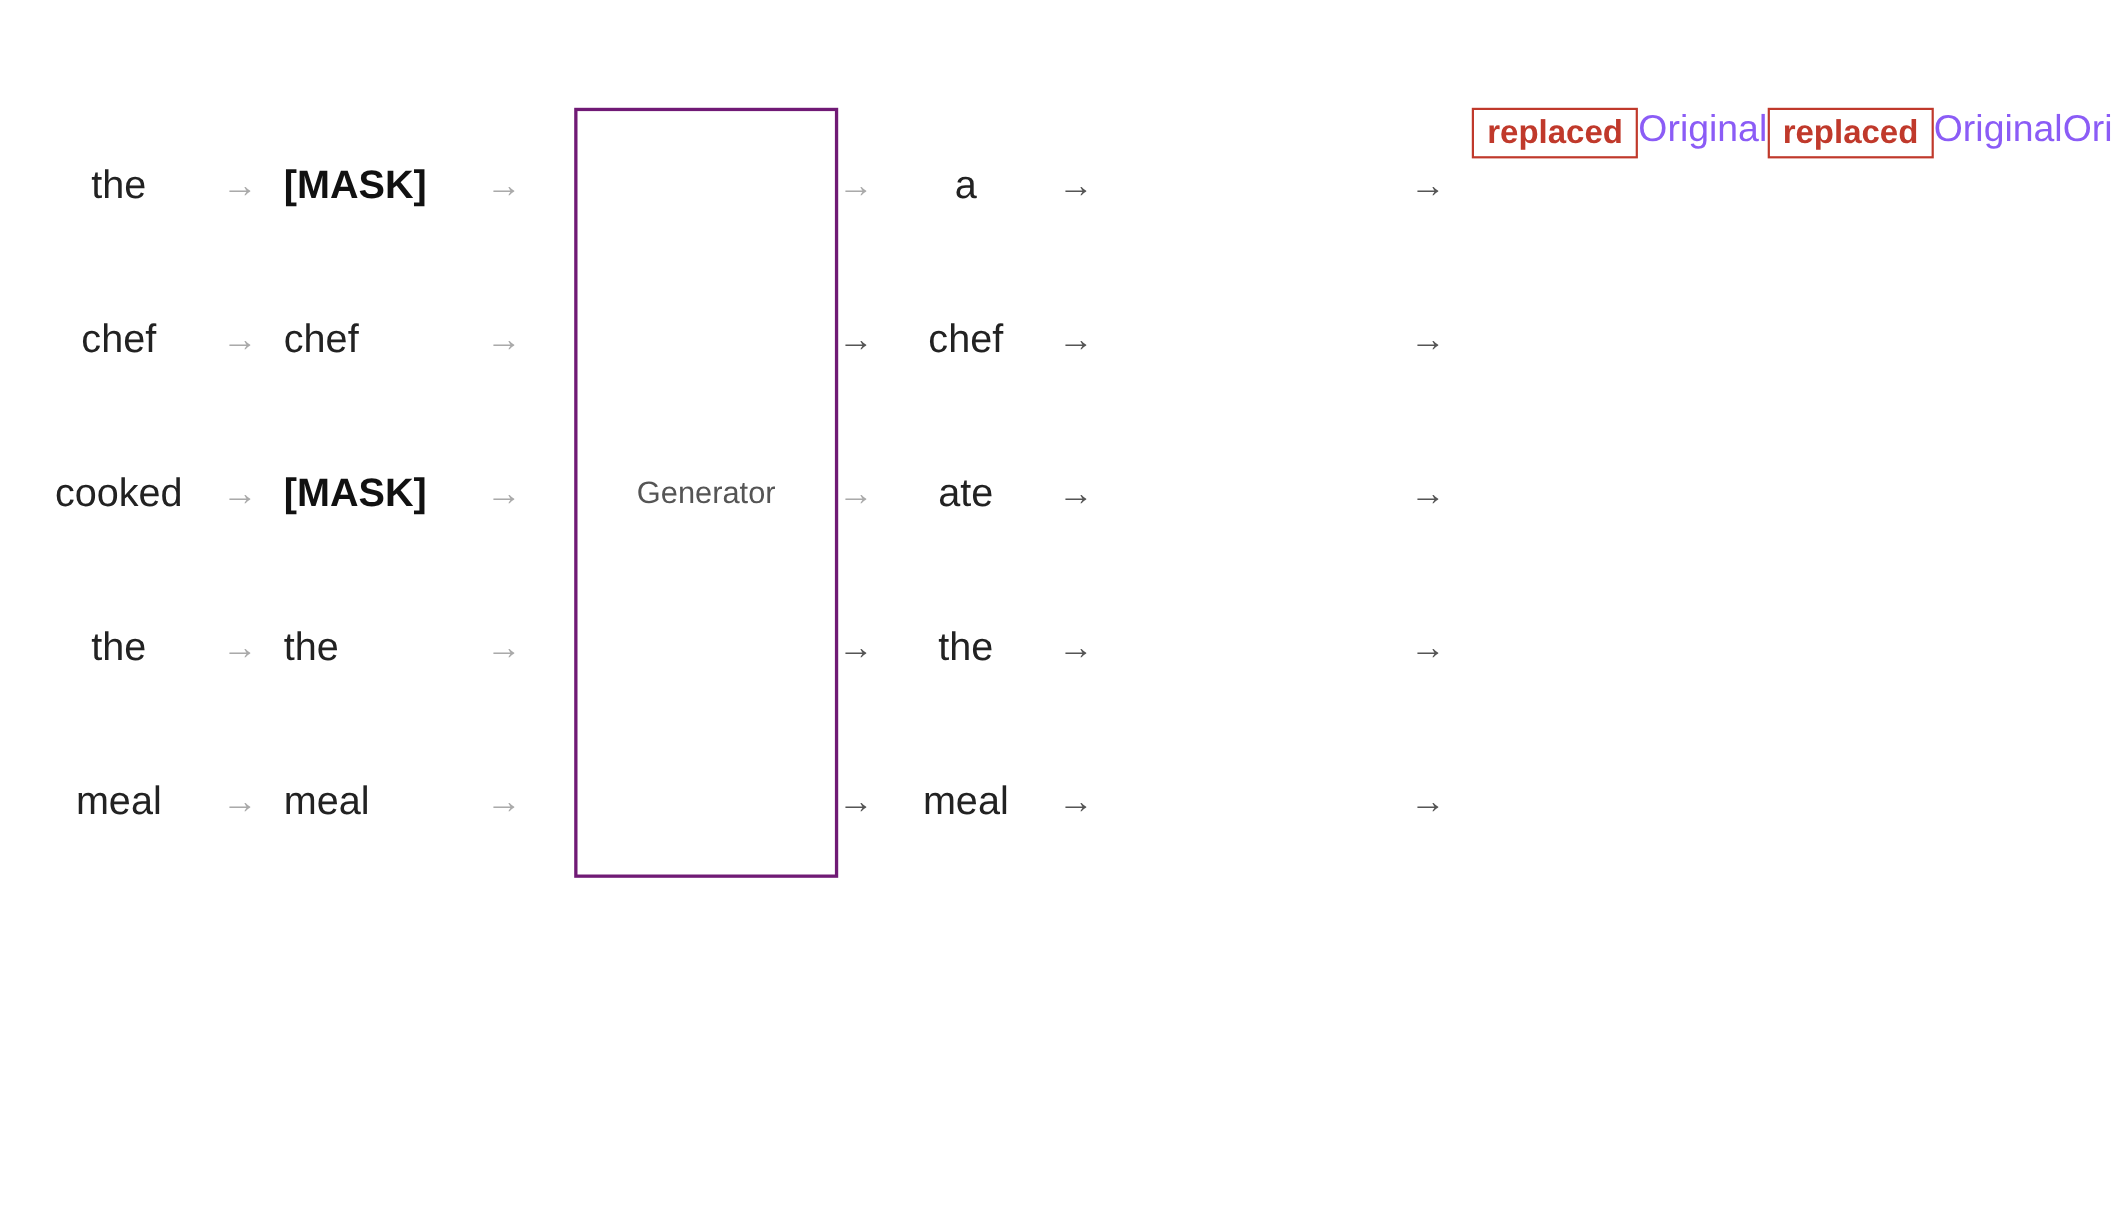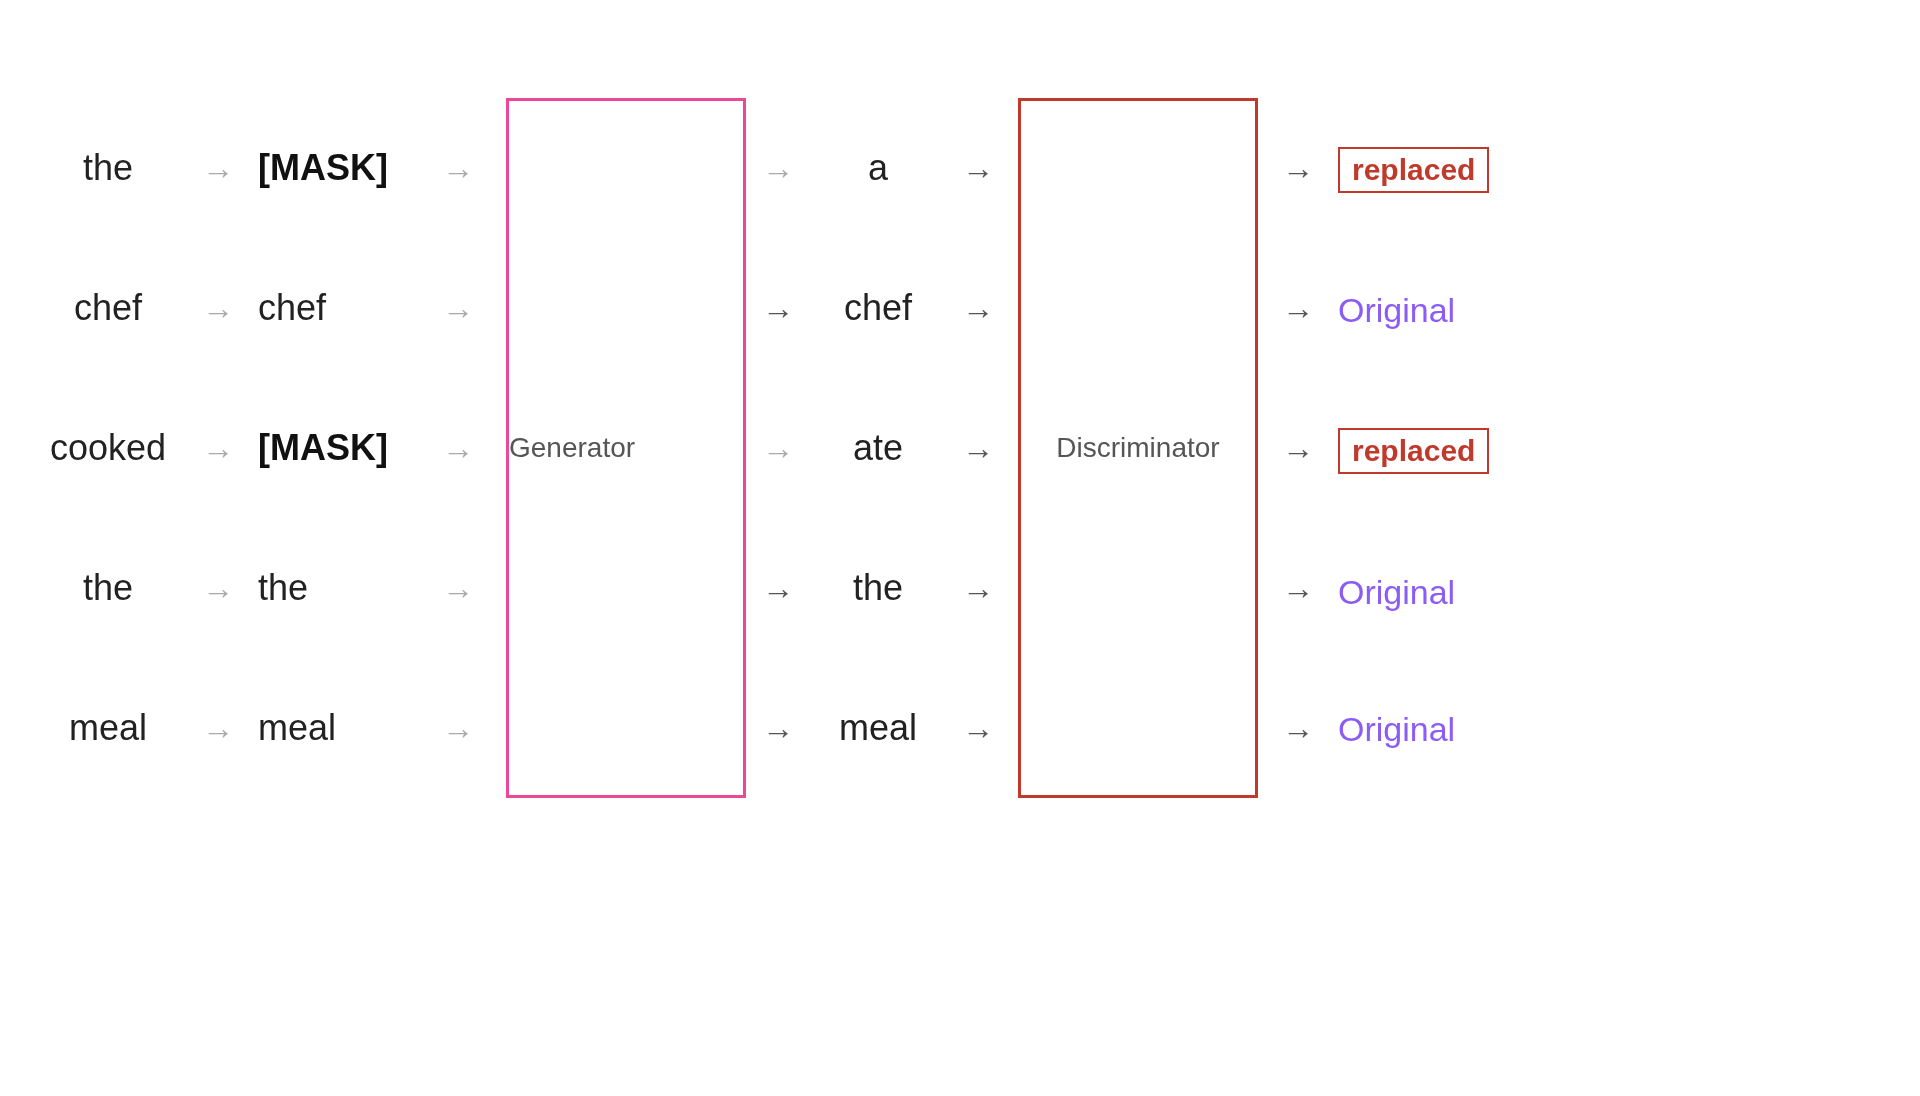"replaced" .col-labels { flex-direction: column -> row }
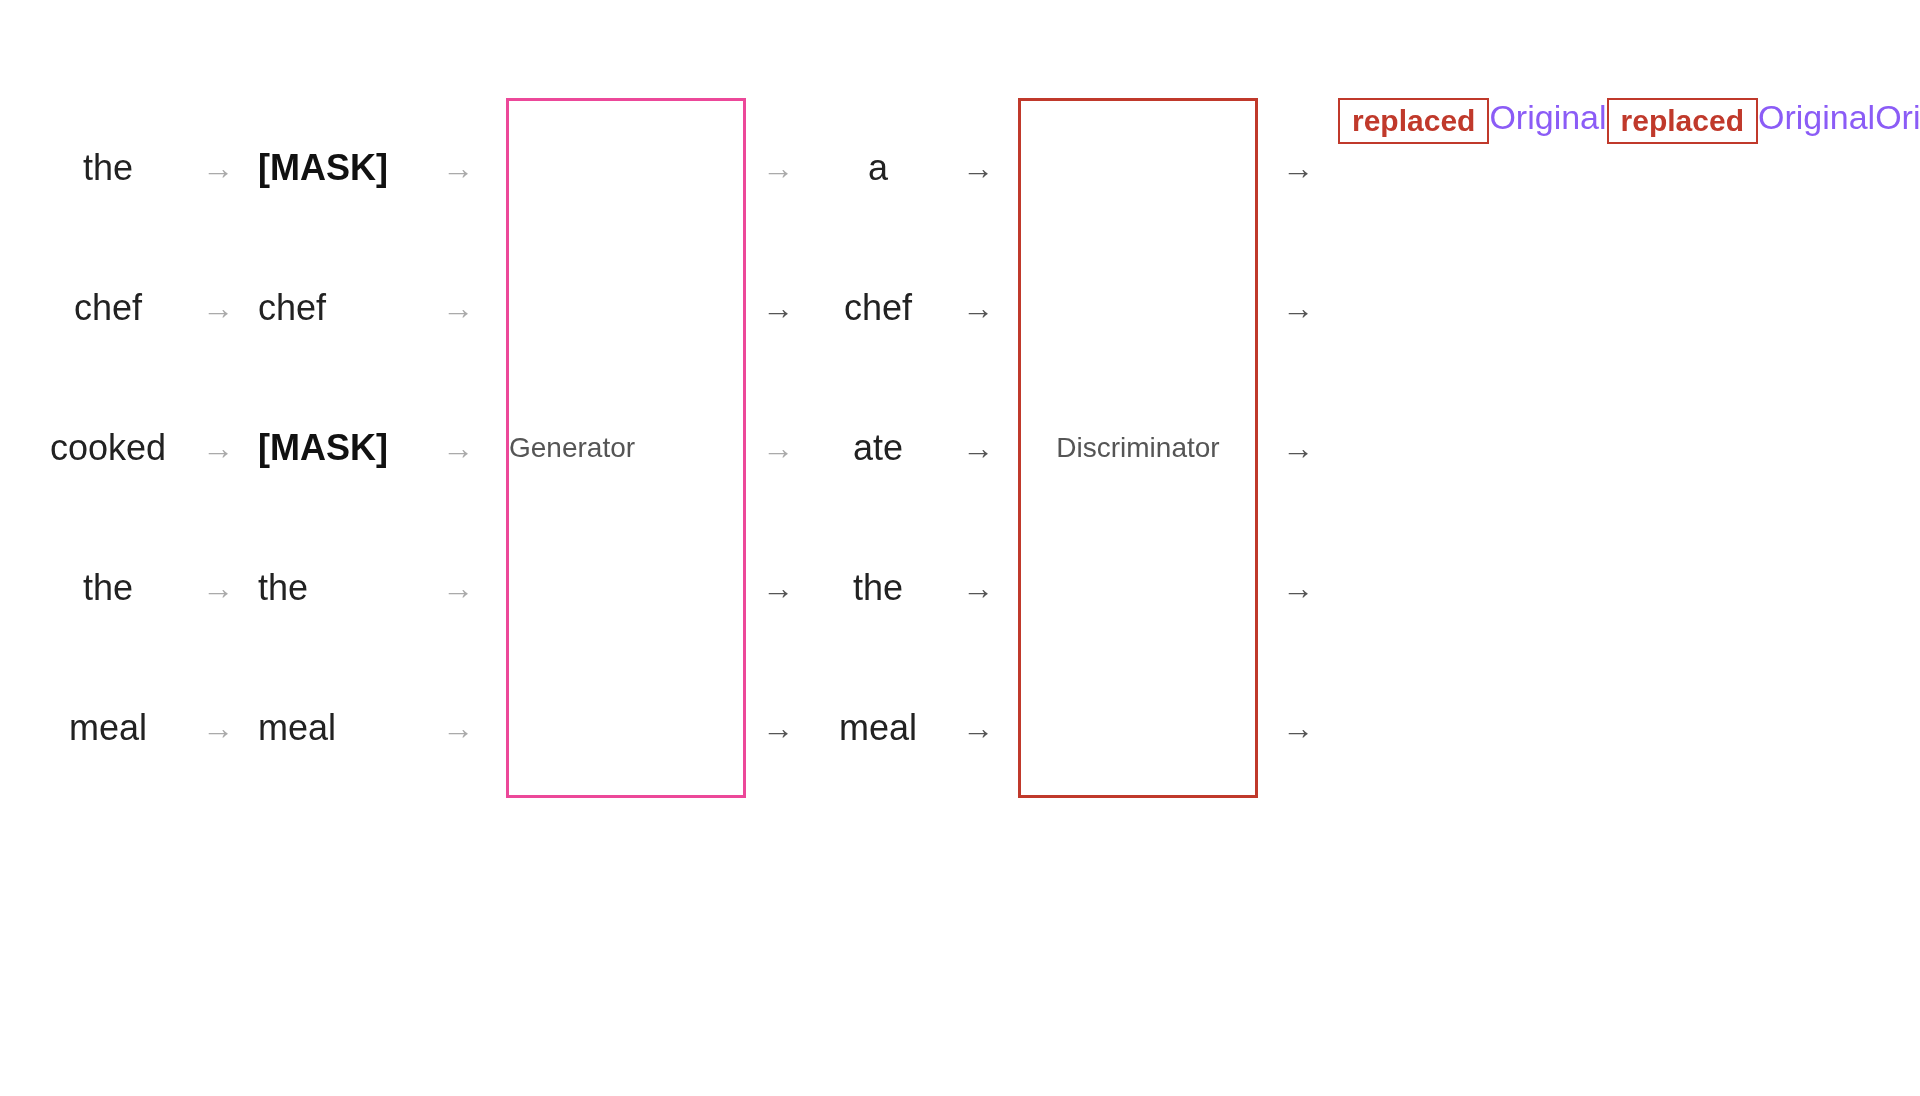"Generator" .generator-box { border: 3px solid #ec4899 -> 3px solid #701a75; justify-content: flex-start -> center; left: 468px -> 484px }
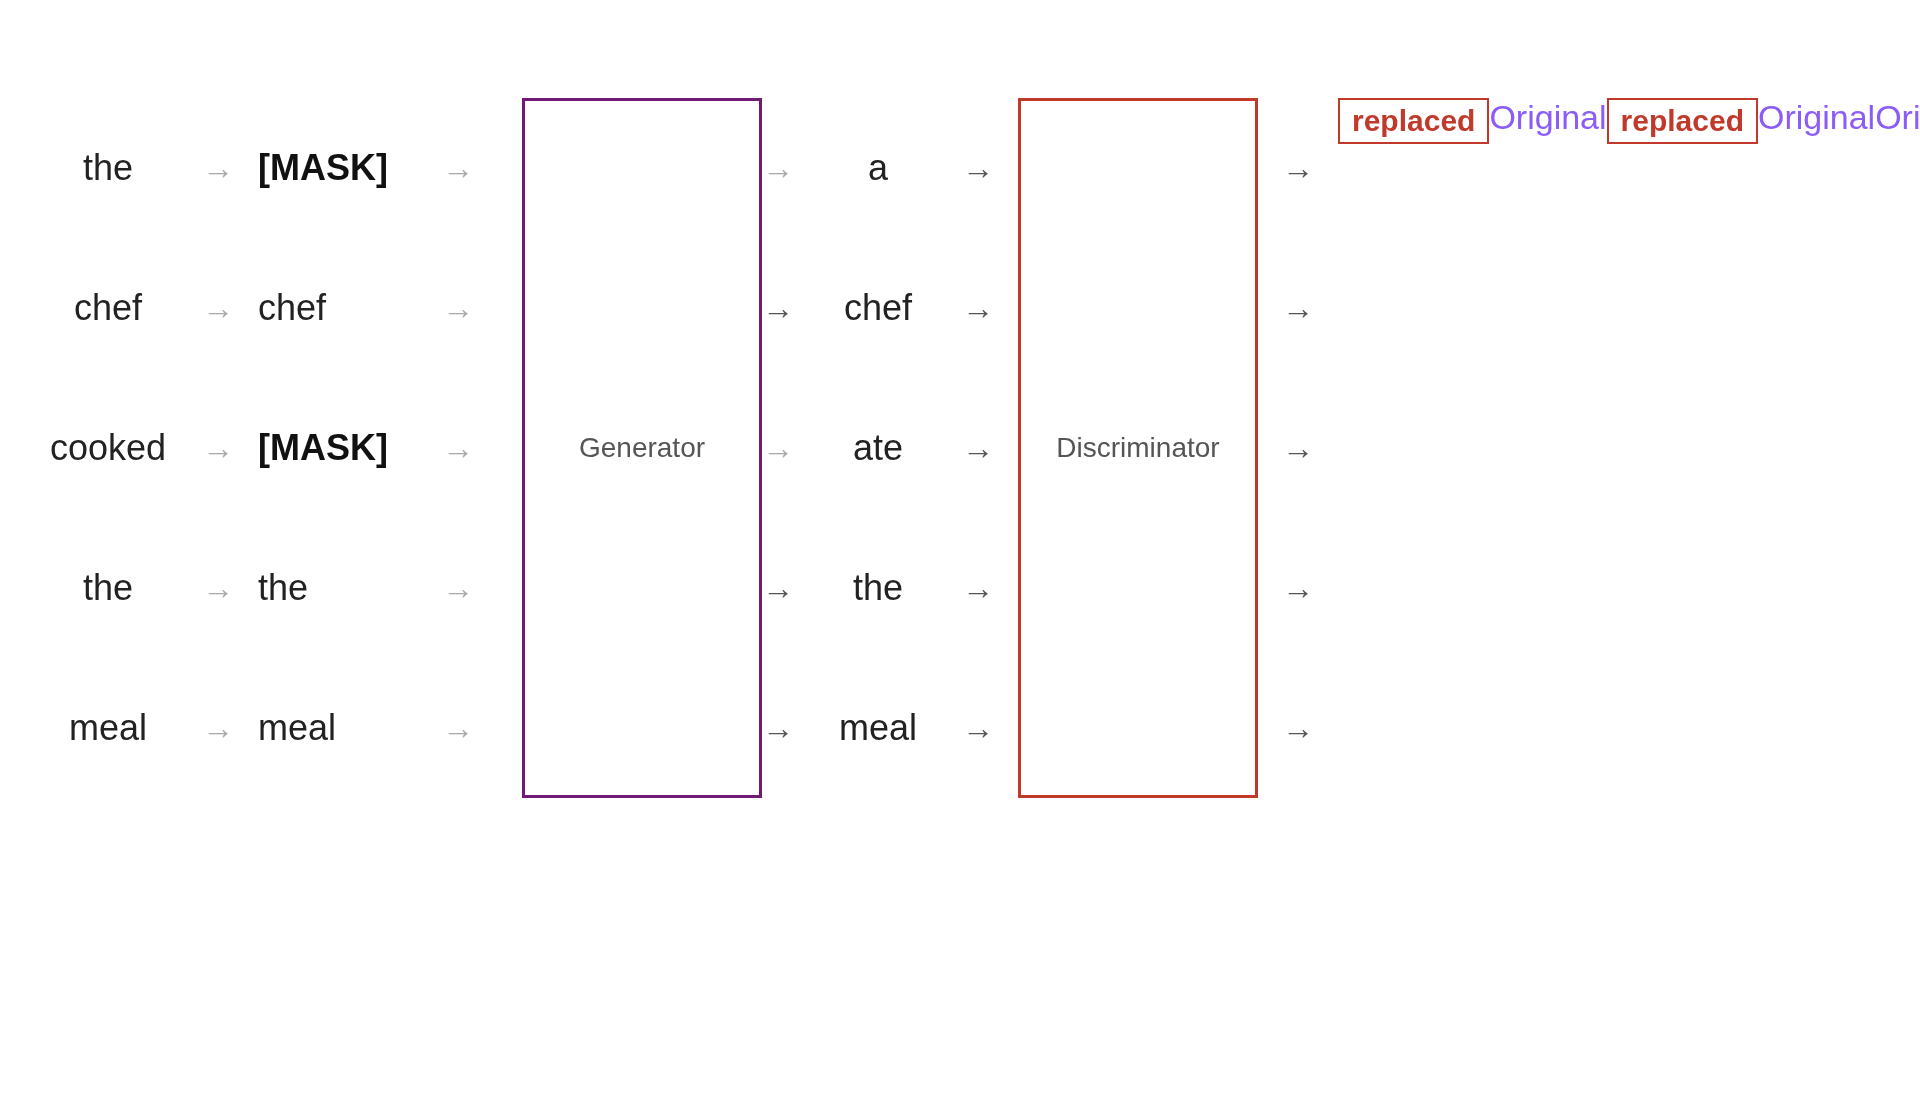"Discriminator" div.discriminator-box { html: <div> <span>Discriminator</span> </div> -> none }
